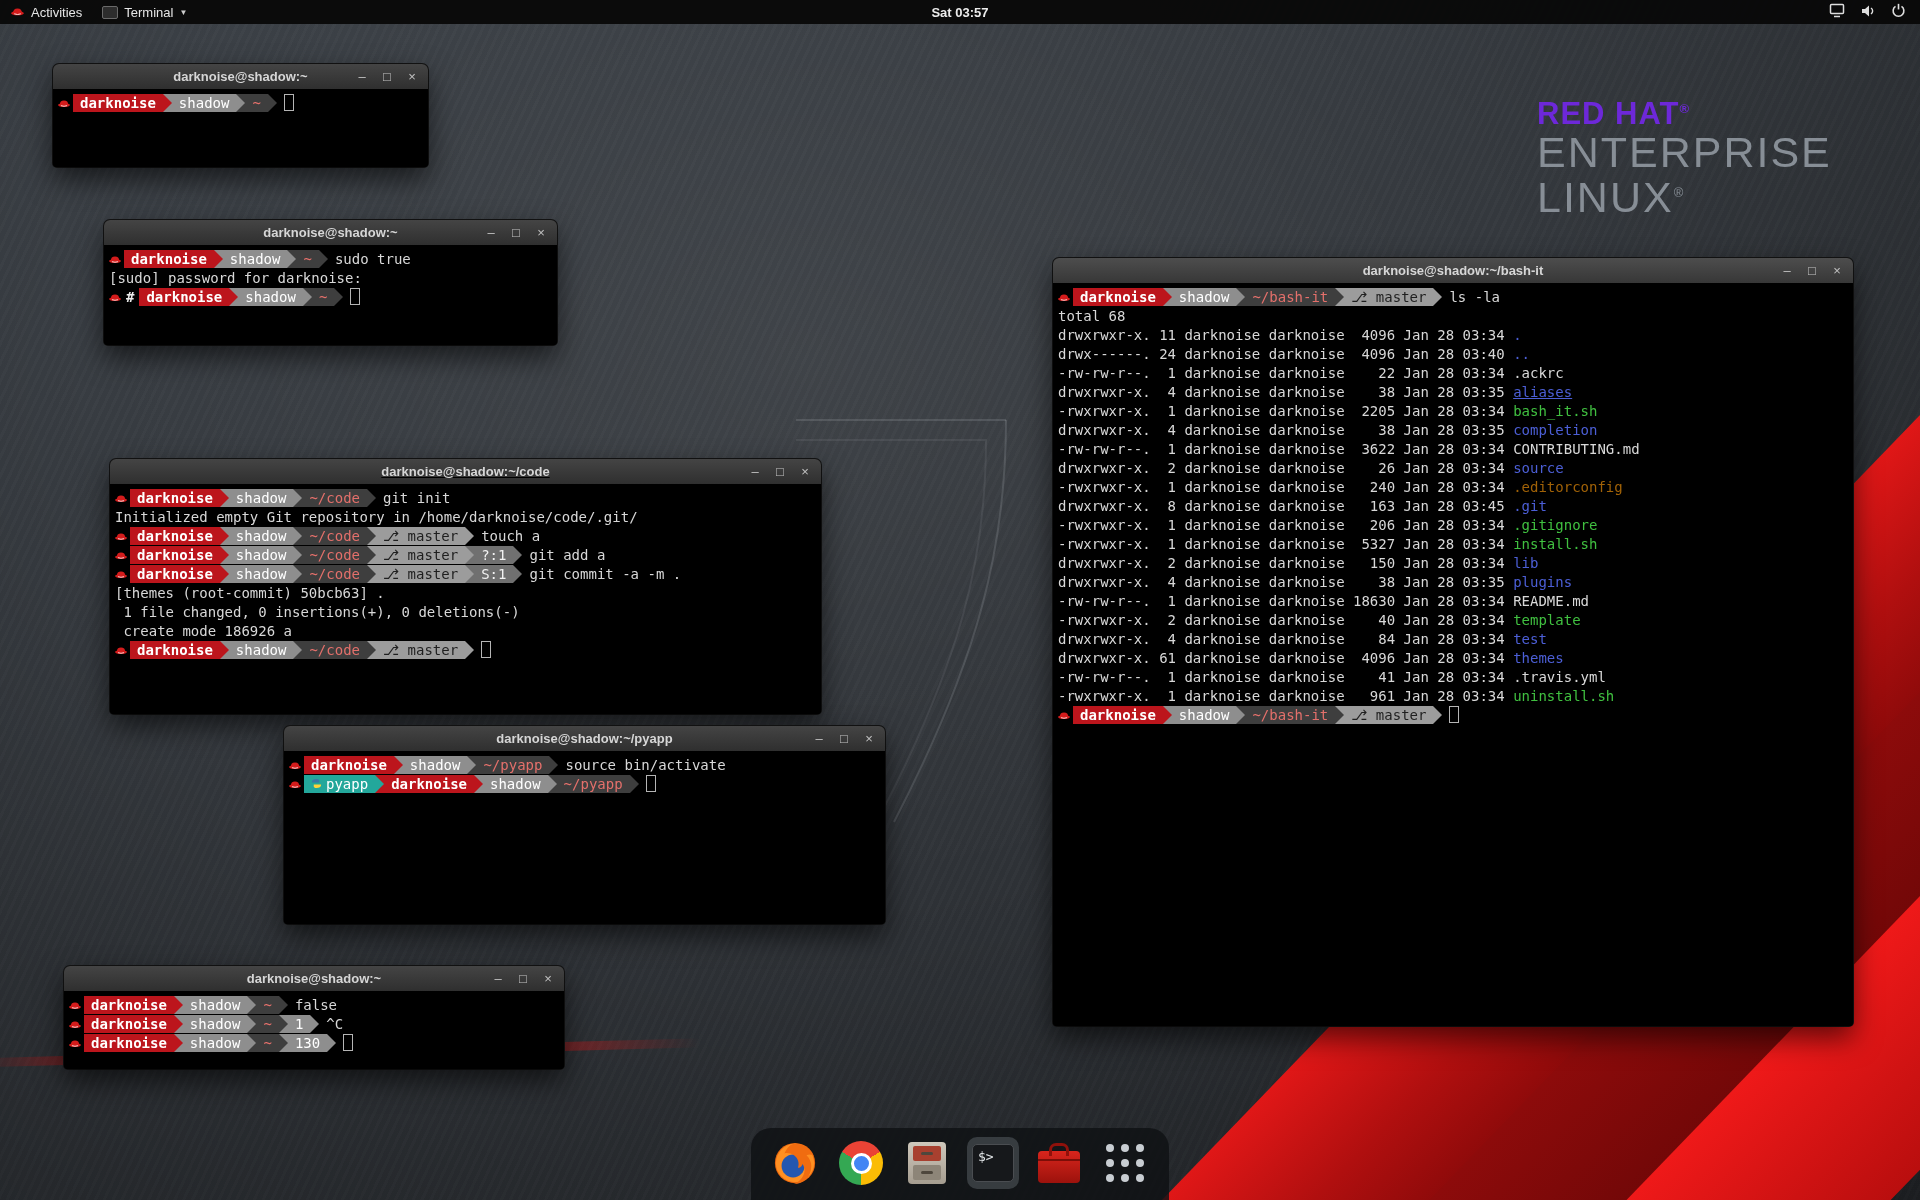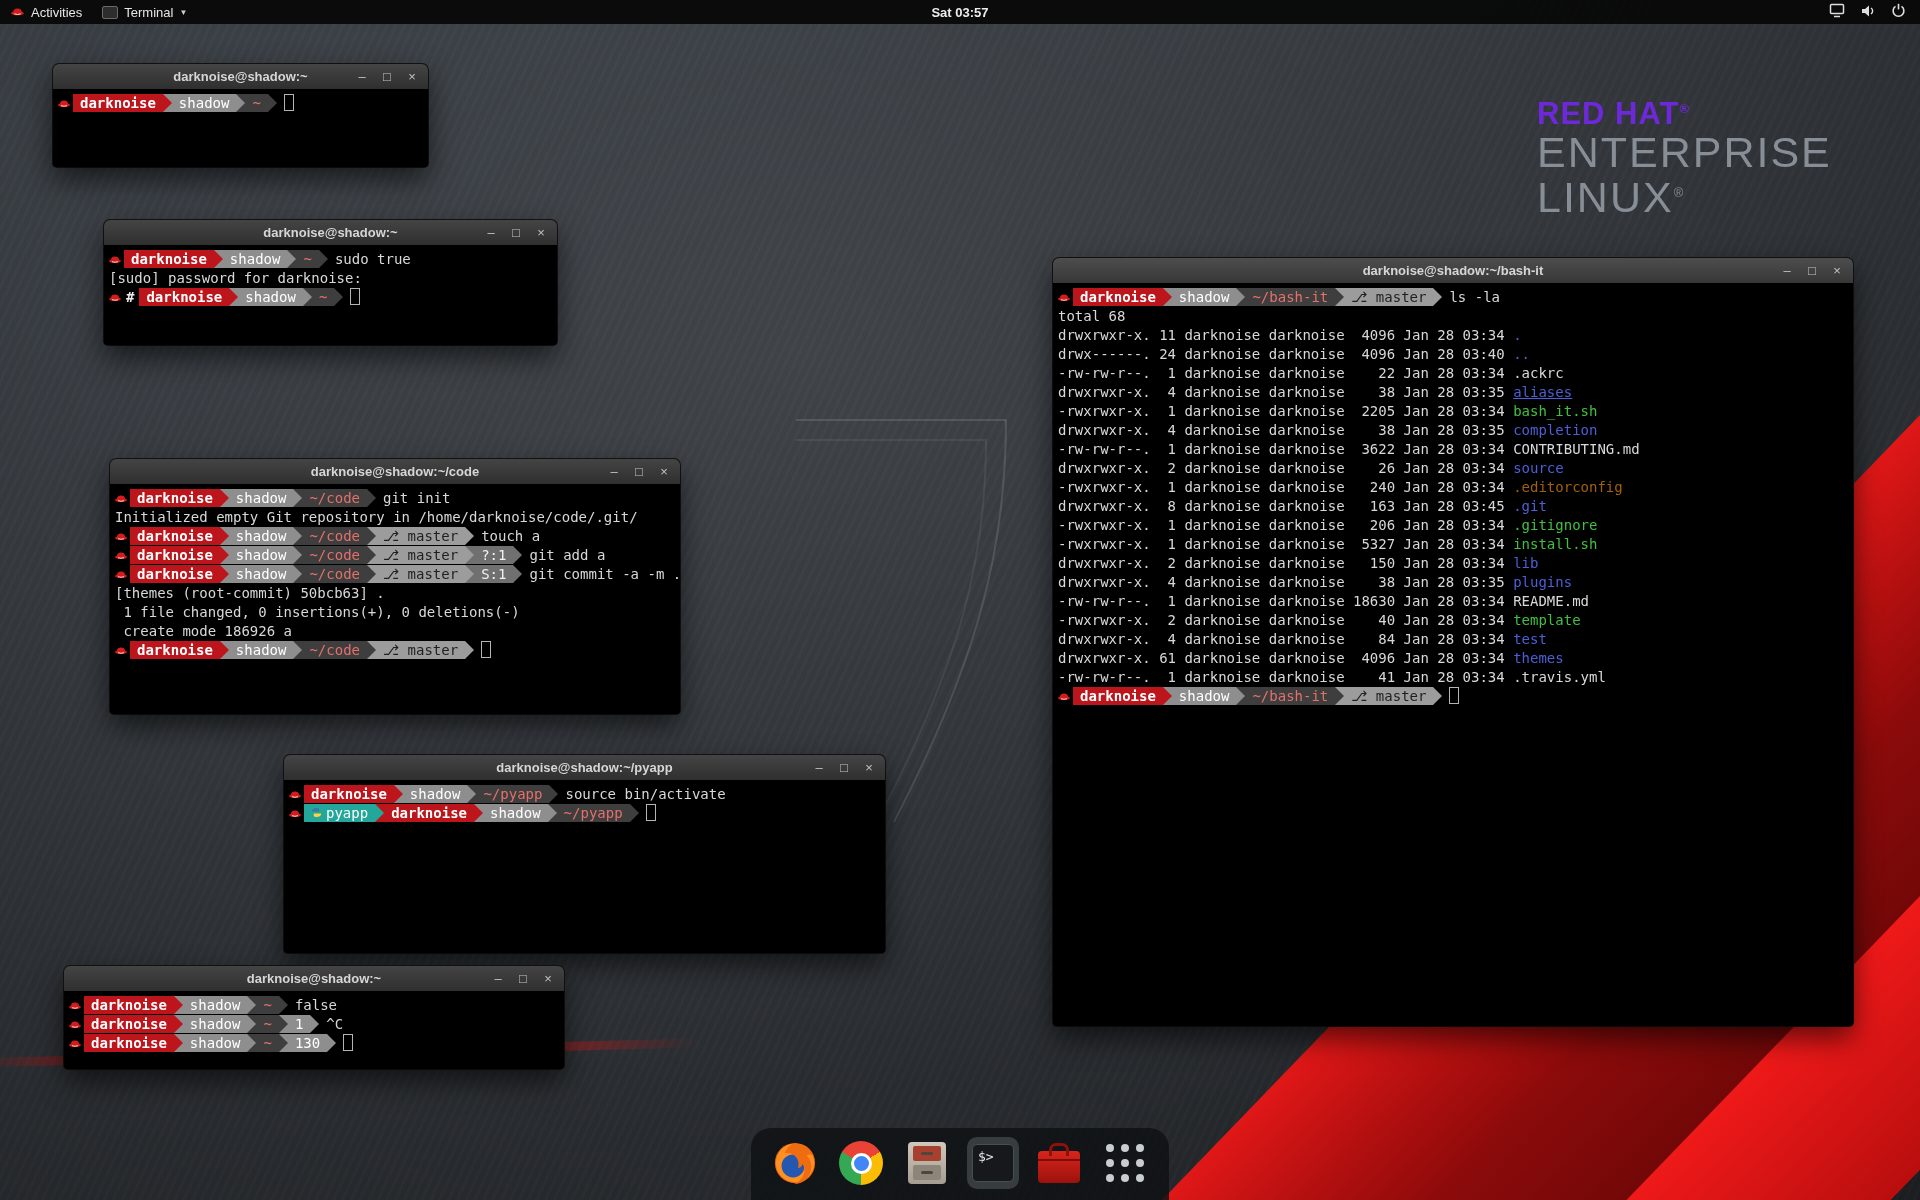"darknoise@shadow:~/code" div.window { text-decoration: none -> underline; width: 570px -> 711px }
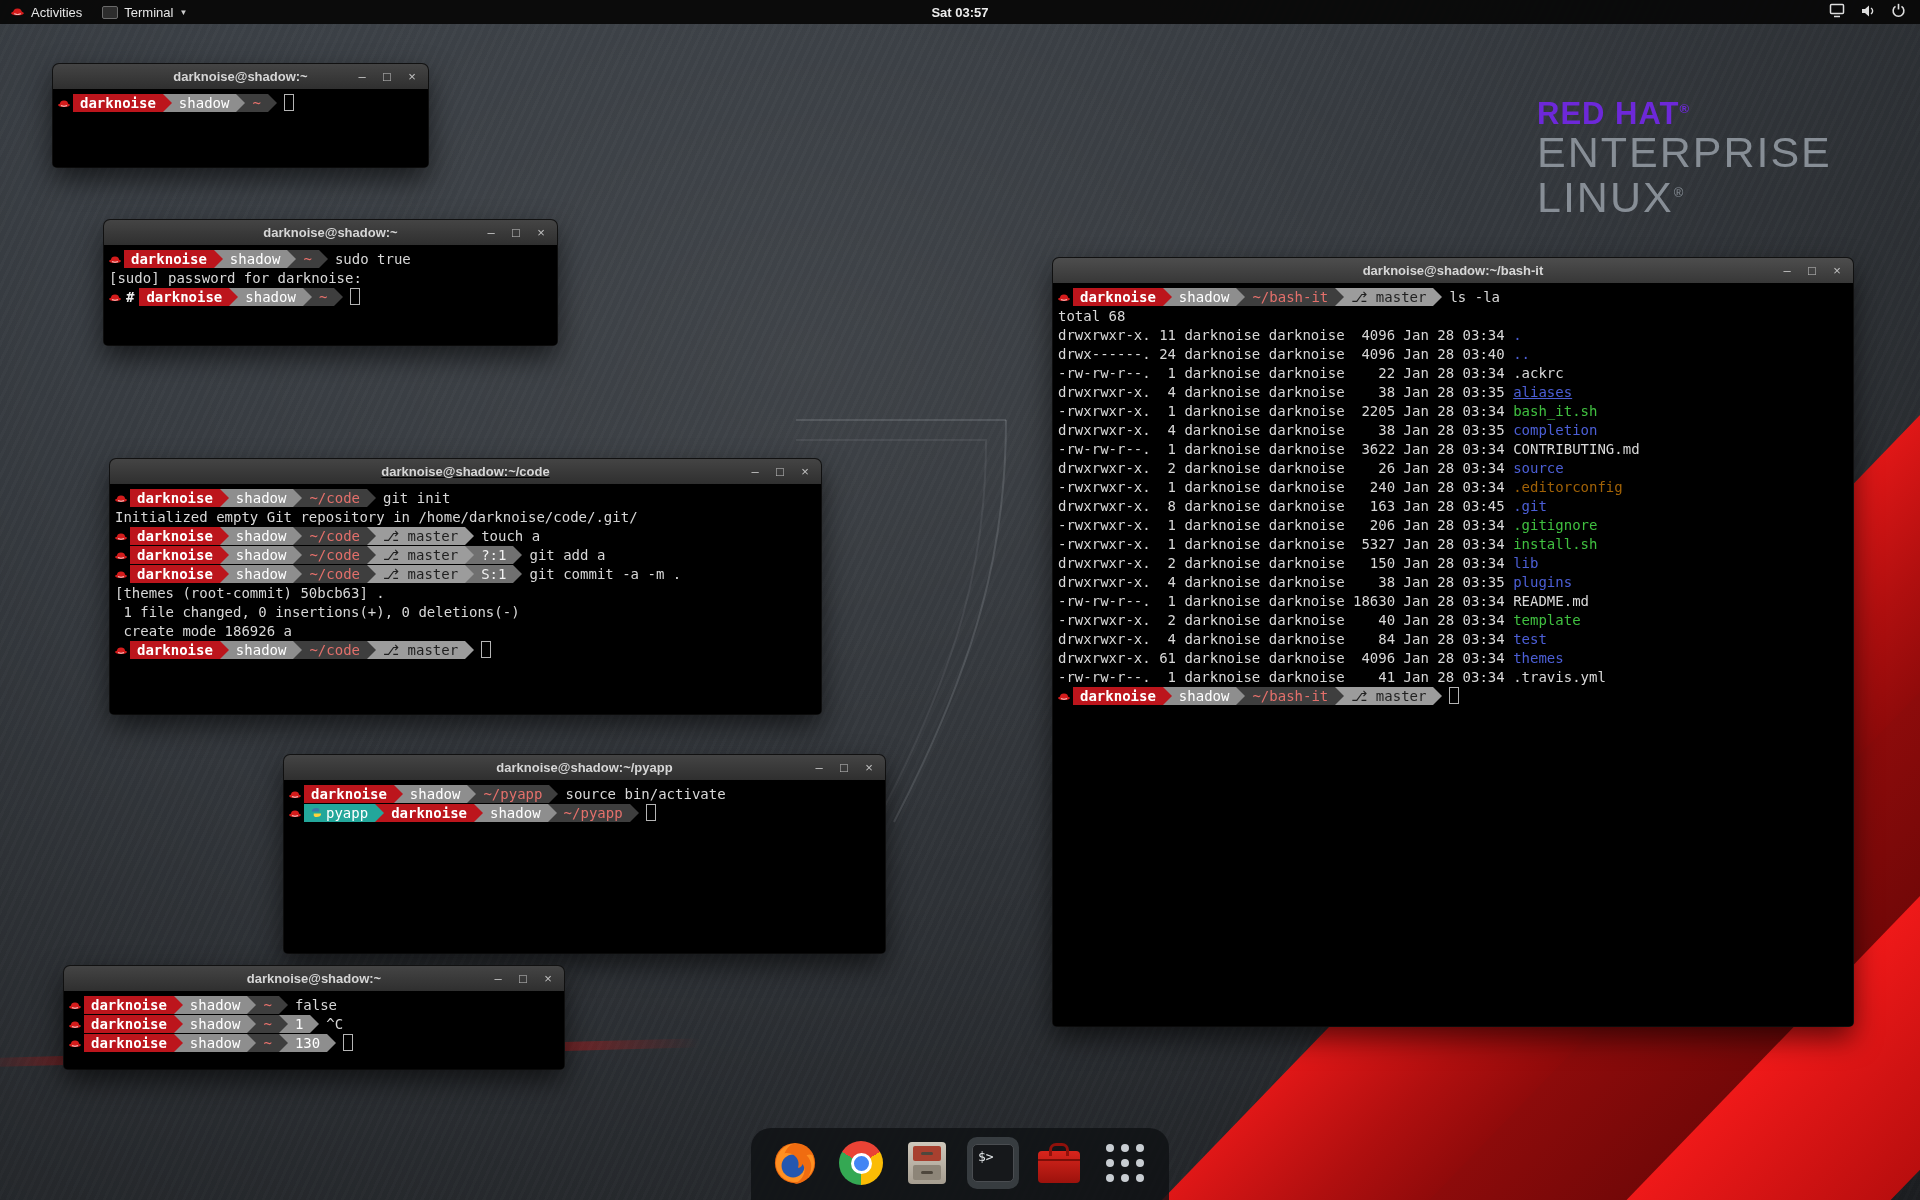"-rwxrwxr-x. 1 darknoise darknoise 961" div.tline { html: none -> <div> <span>-rwxrwxr-x. 1 darknoise darknoise 961 Jan 28 03:34 </span> <span>uninstall.sh</span> </div> }
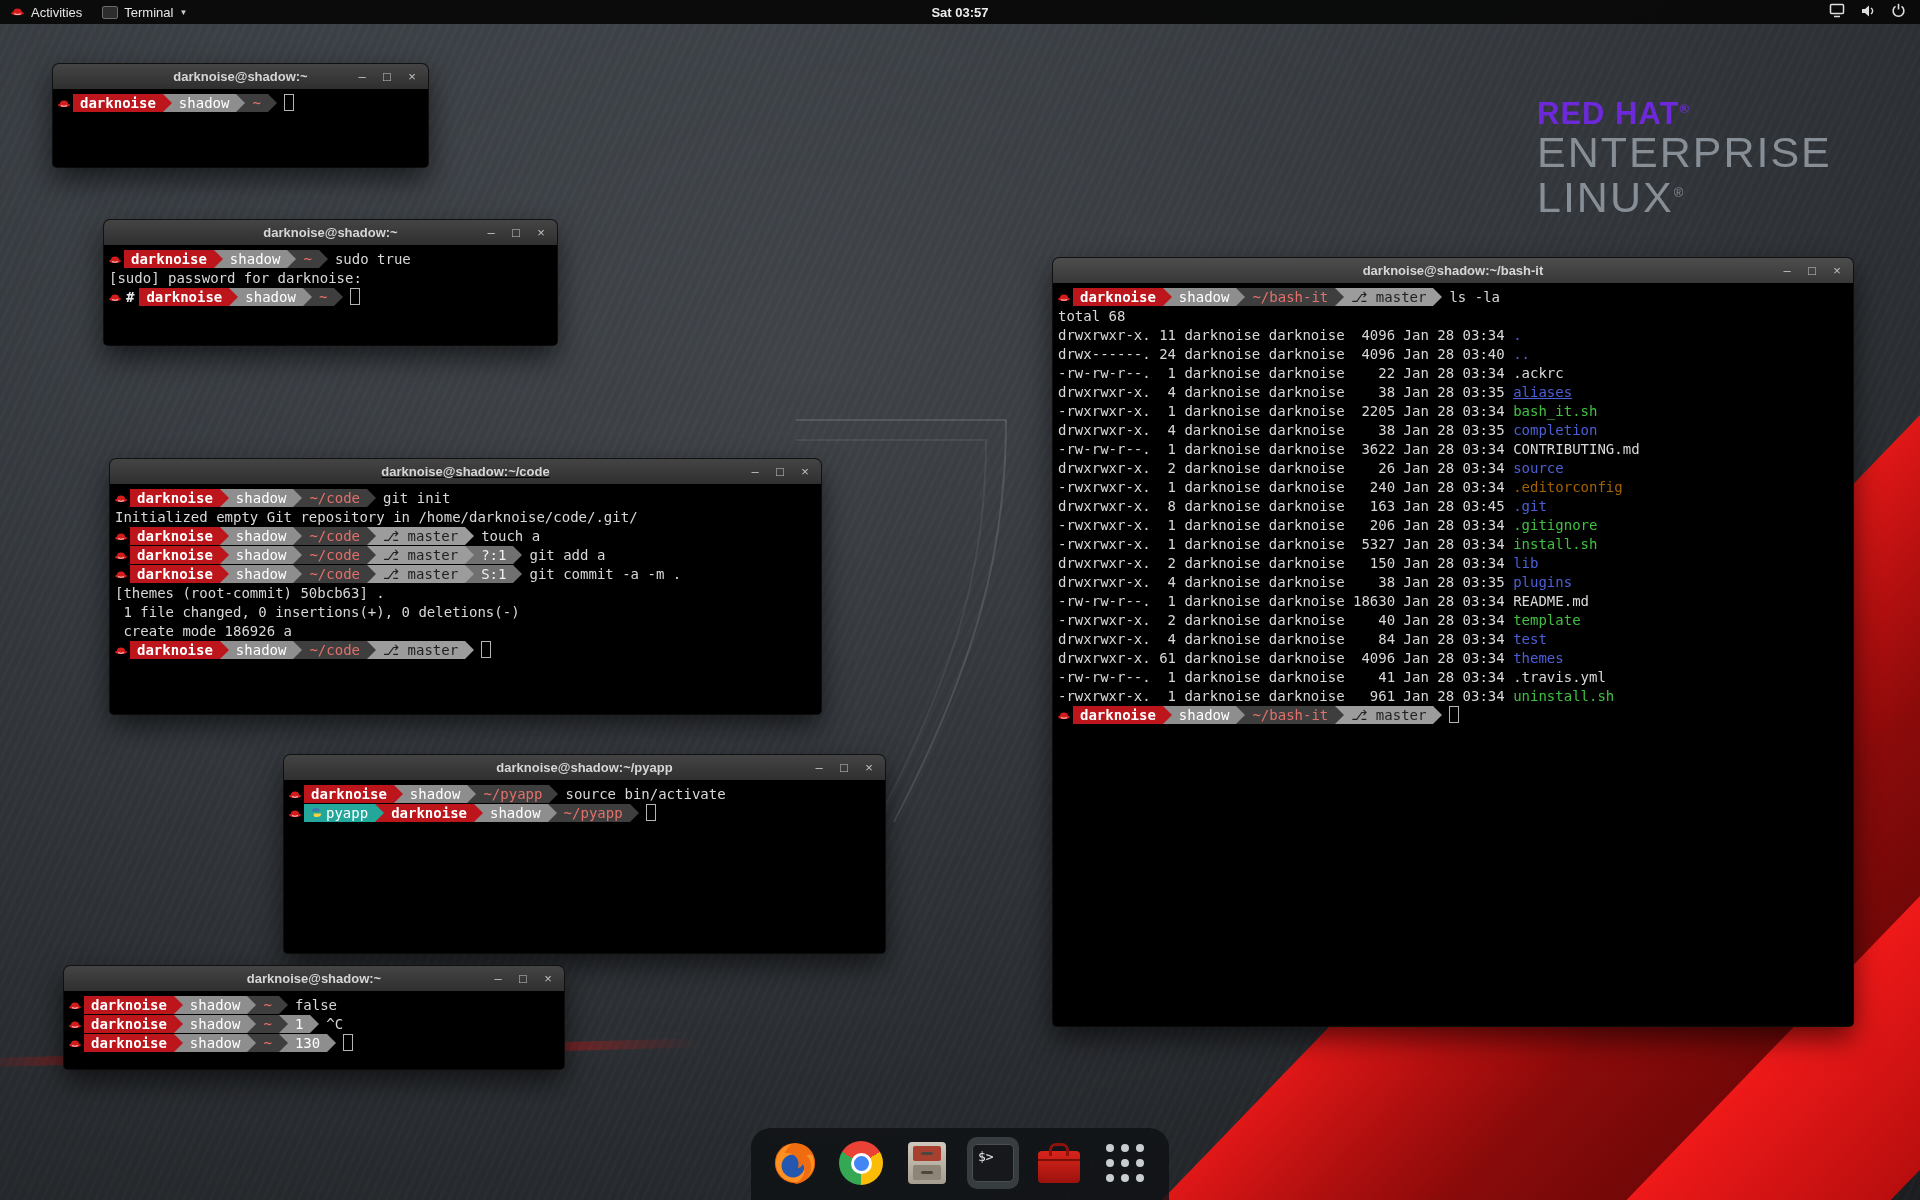"darknoise@shadow:~/pyapp" div.window { top: 755px -> 726px }
